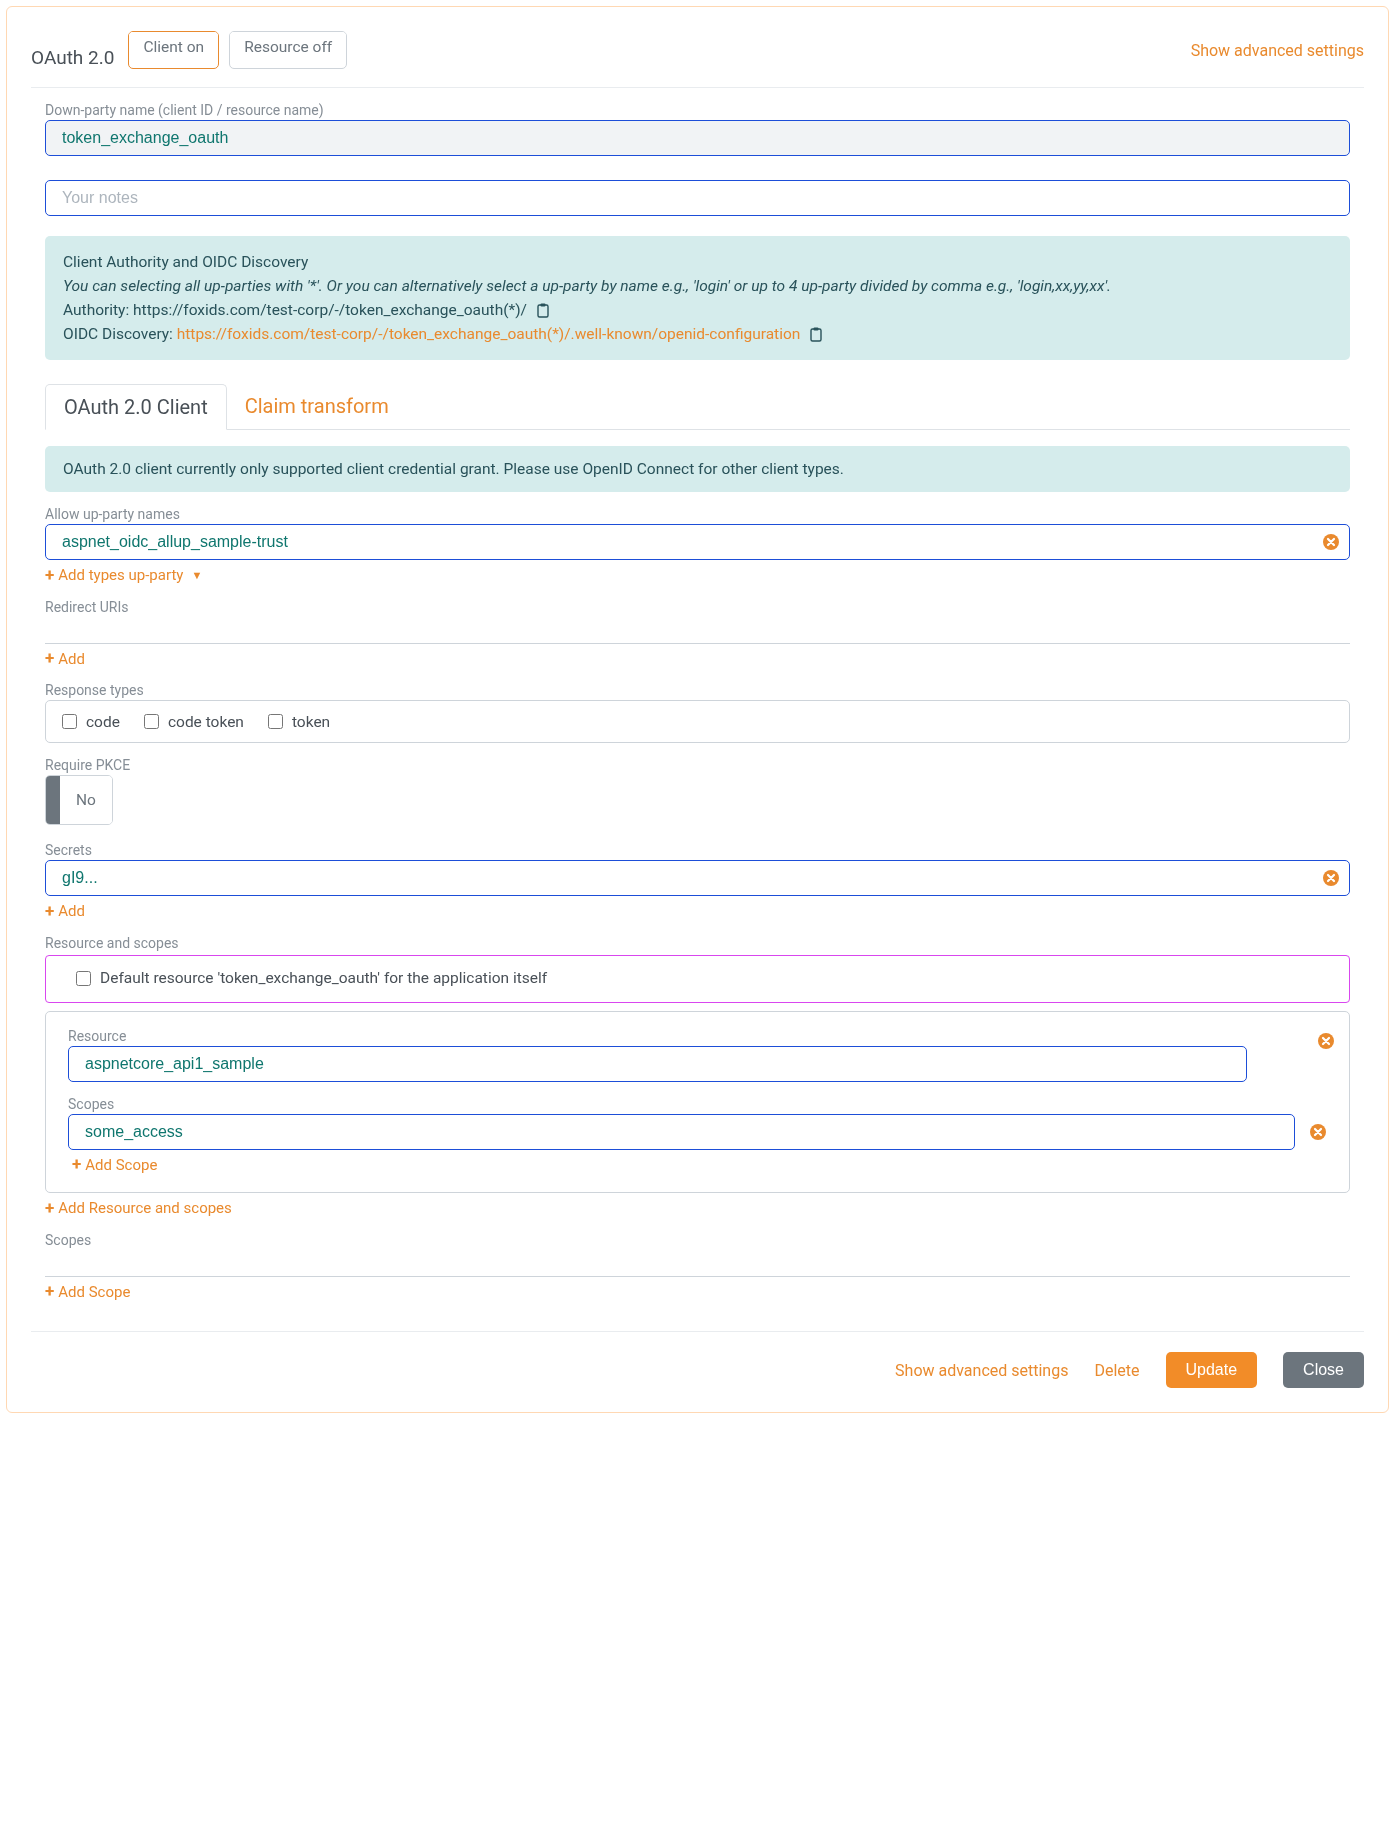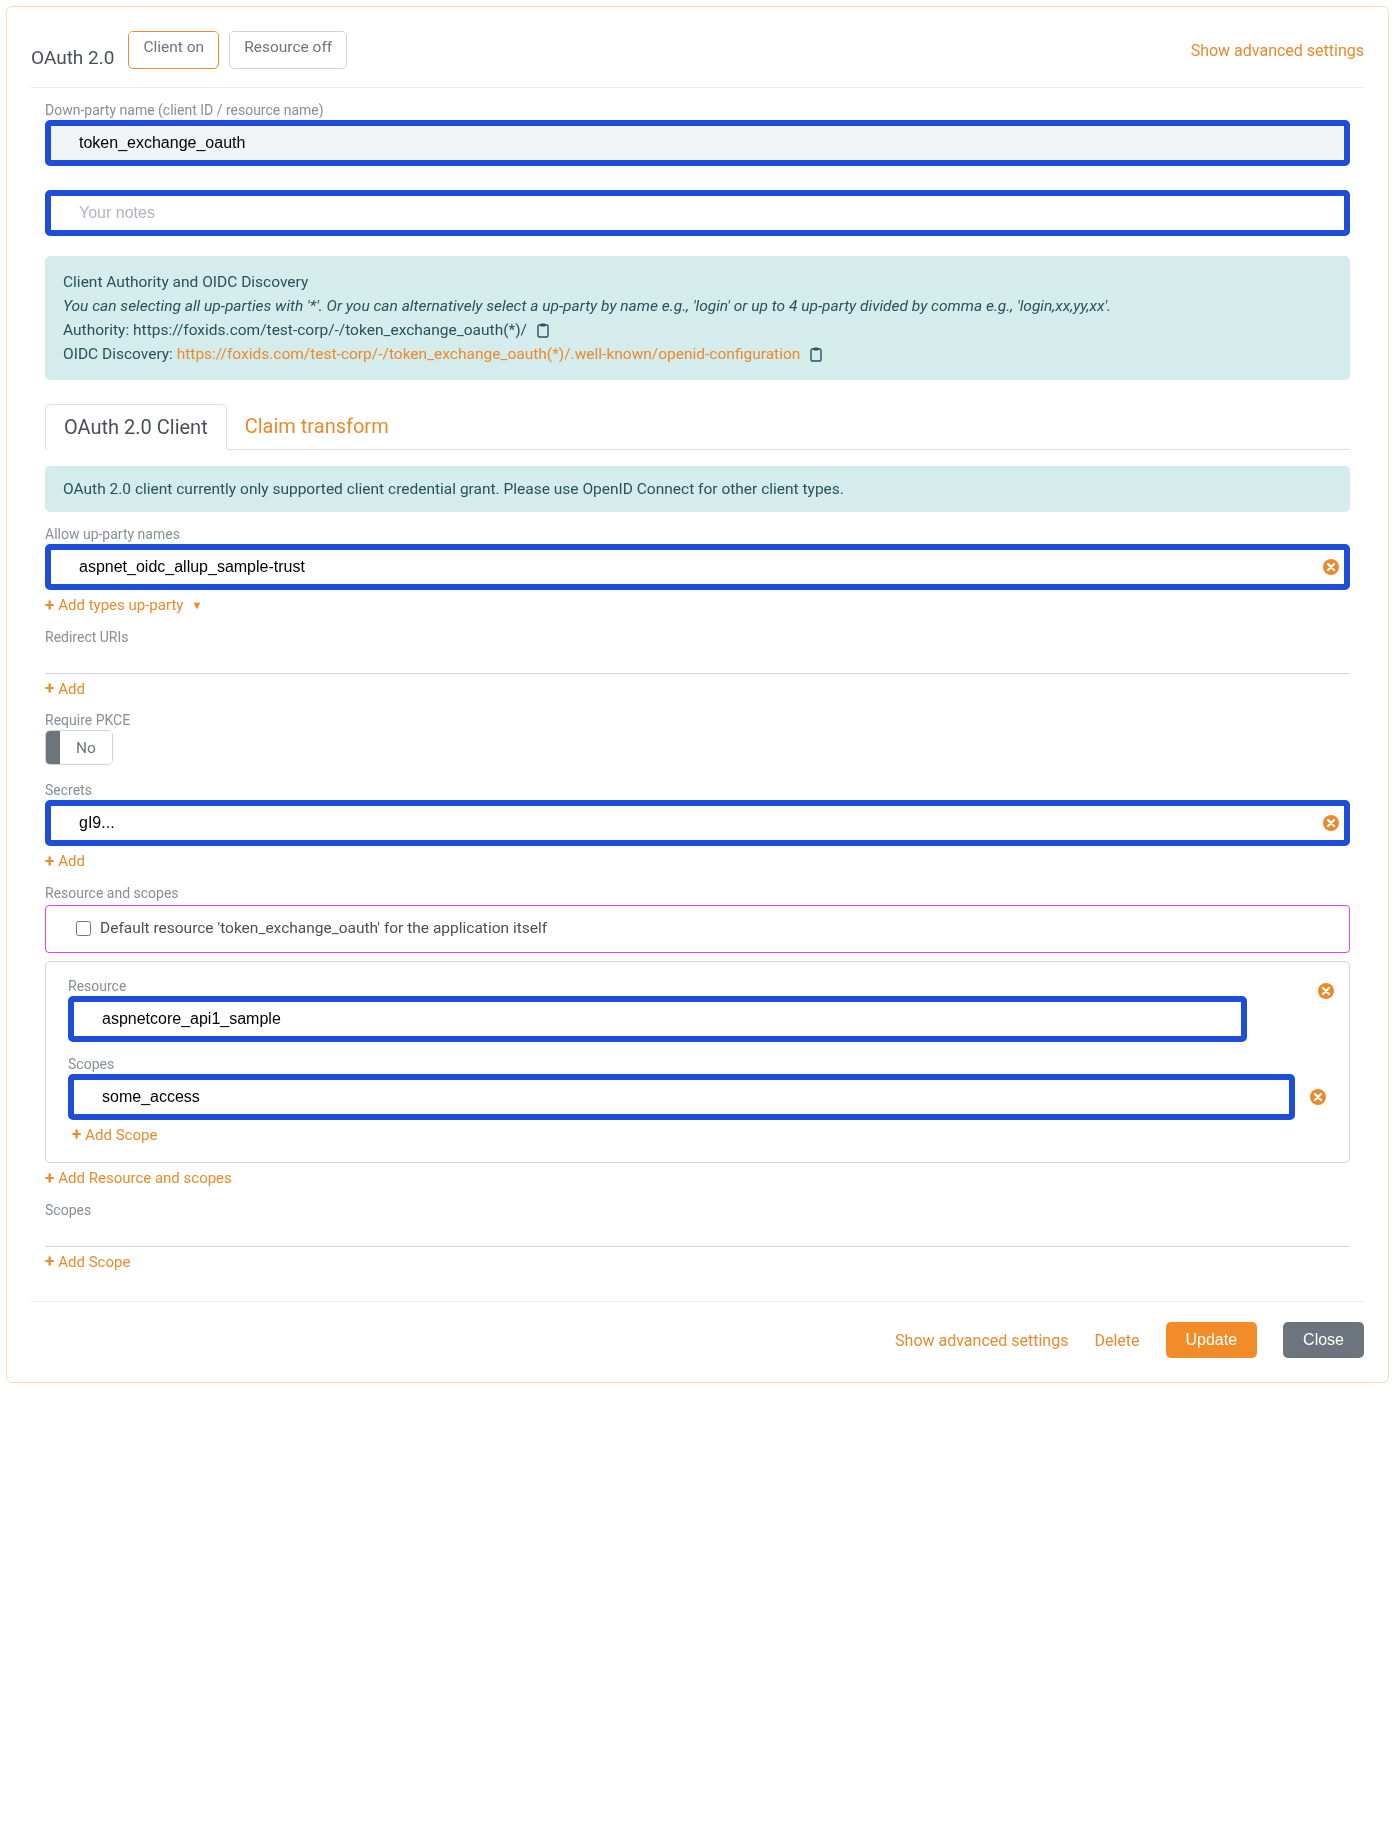"token_exchange_oauth" .input { border: 6px solid #1d4ed8 -> 1px solid #1d4ed8; color: #000000 -> #0f766e; padding: 8px 28px -> 8px 16px }
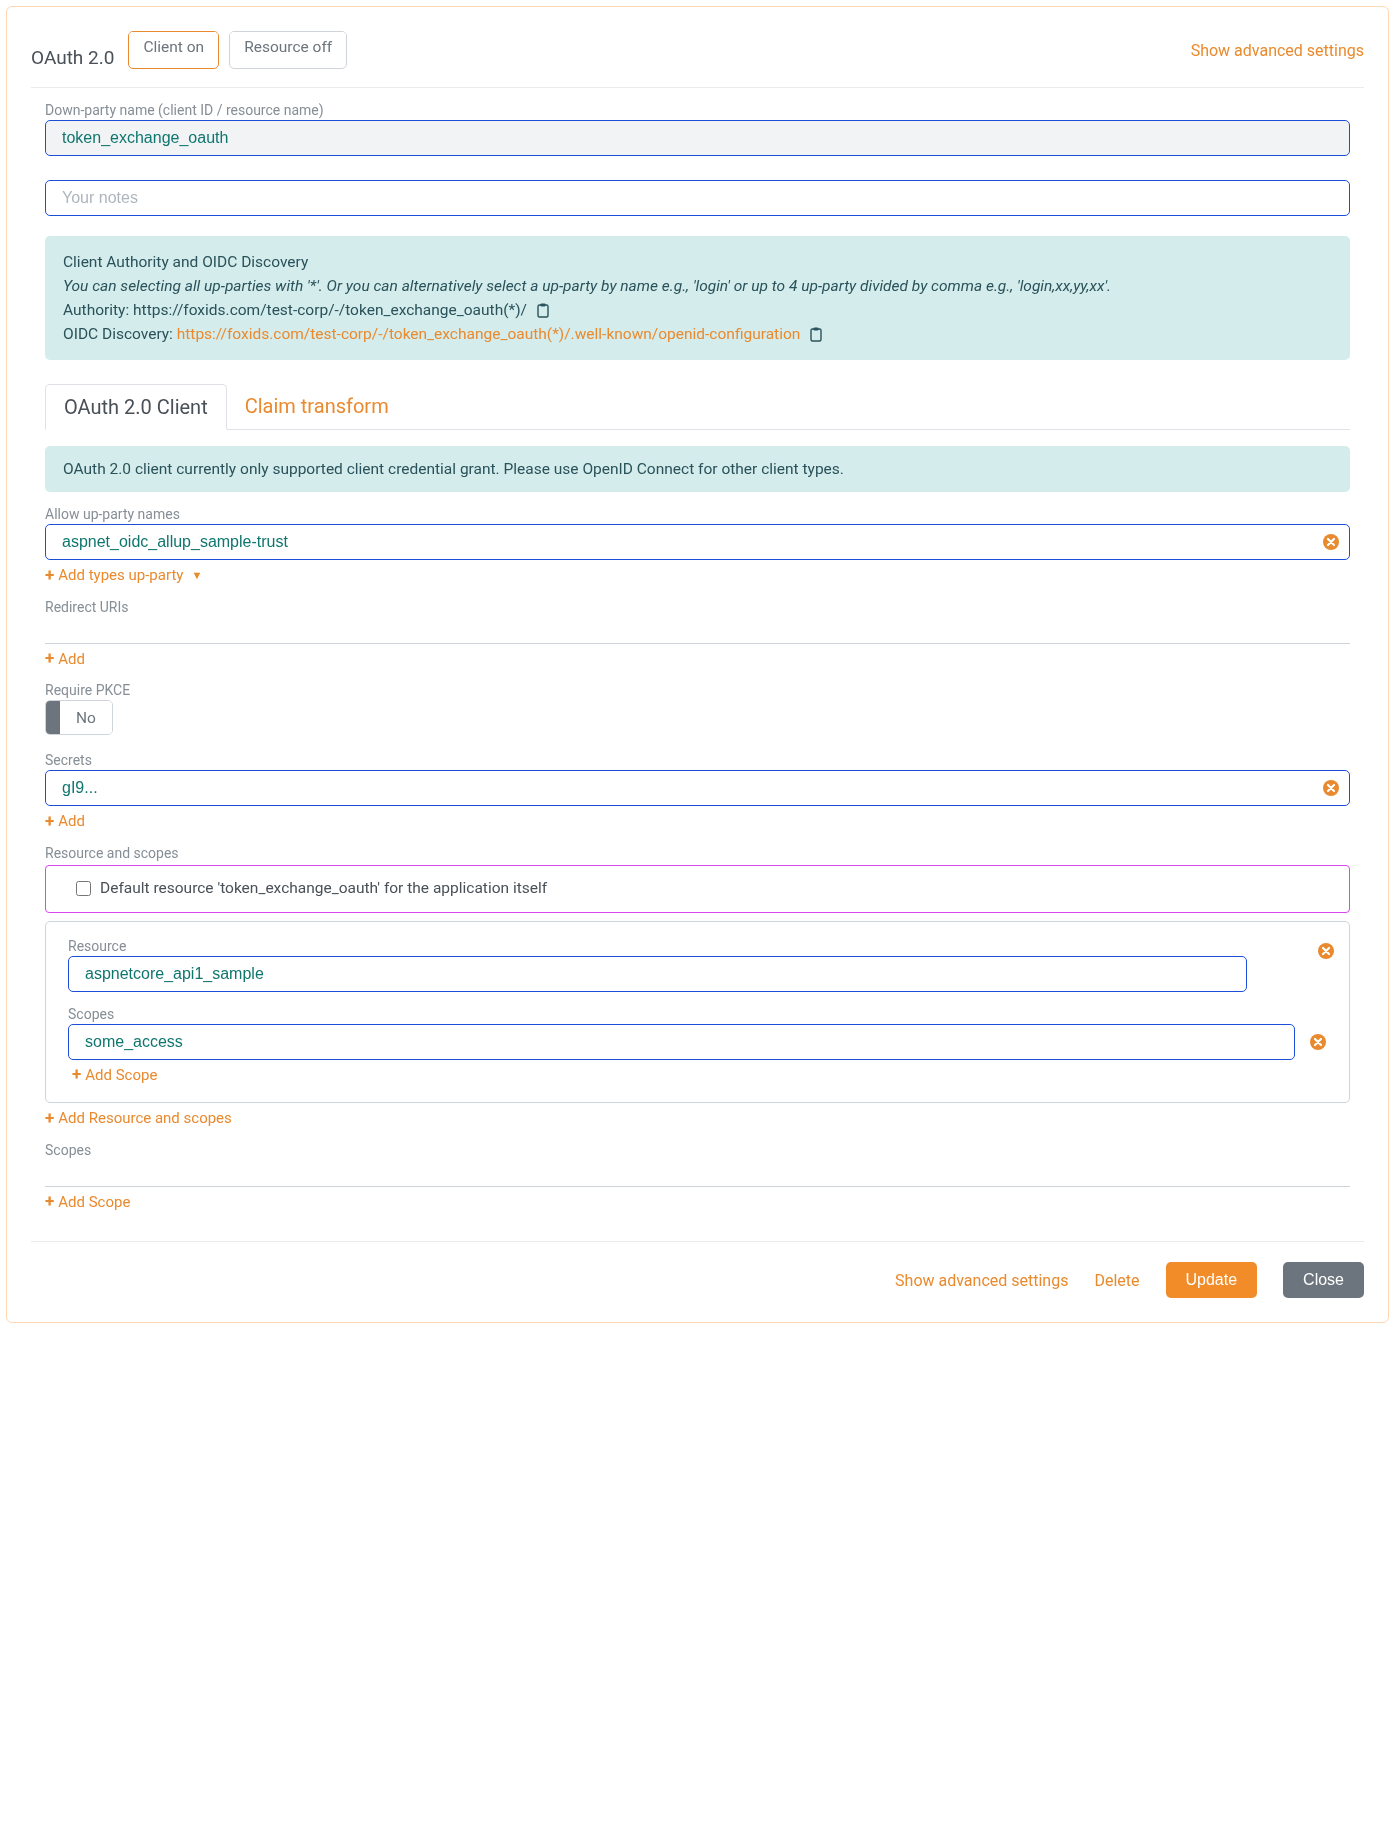"Response types" div.section { html: none -> <div> <label>Response types</label> <div> <label> <input> <span>code</span> </label> <label> <input> <span>code token</span> </label> <label> <input> <span>token</span> </label> </div> </div> }
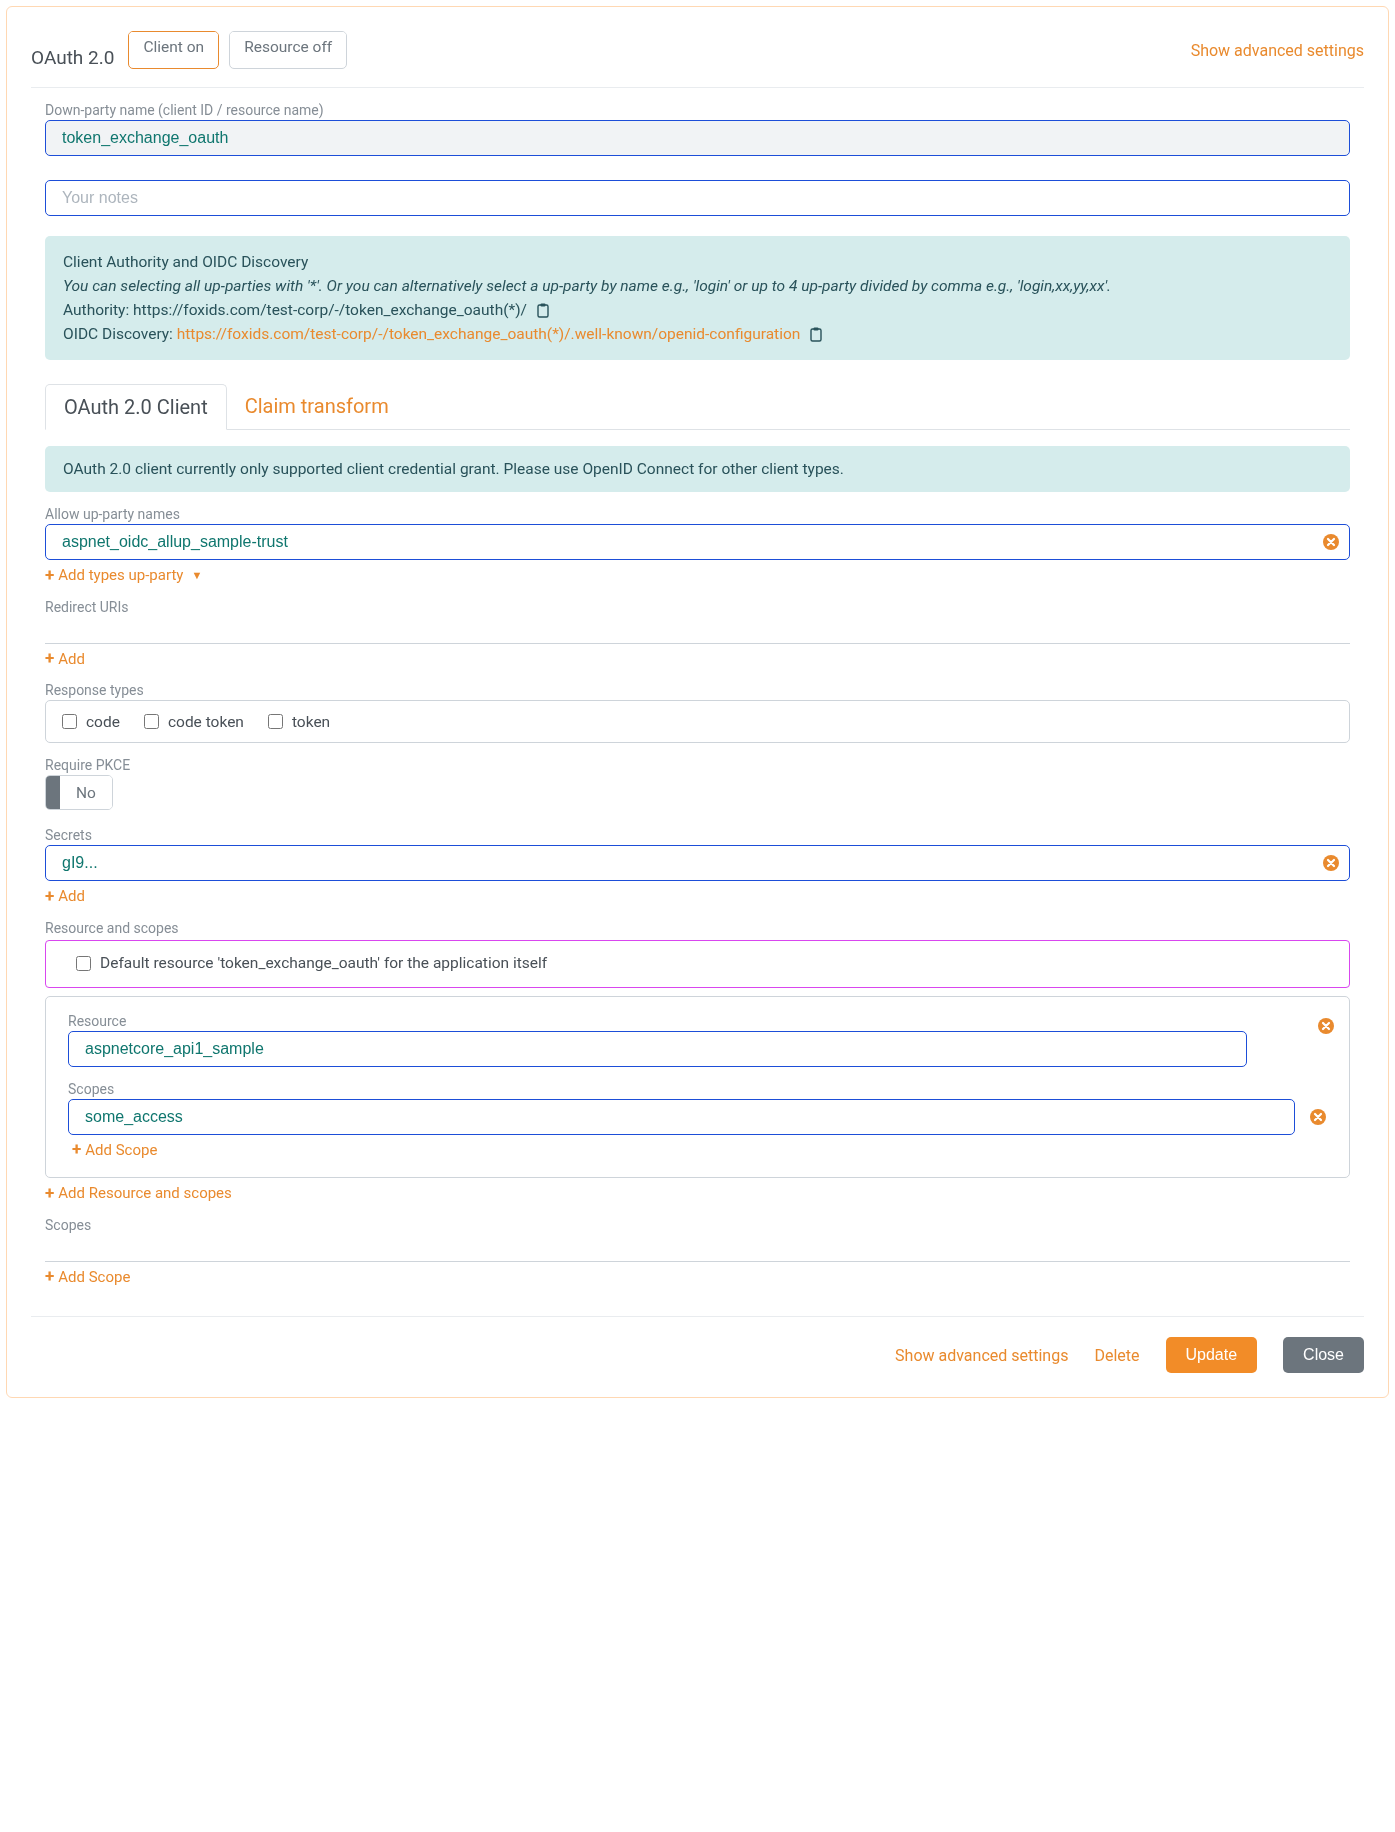"No" .small-toggle { height: 35px -> 50px }
